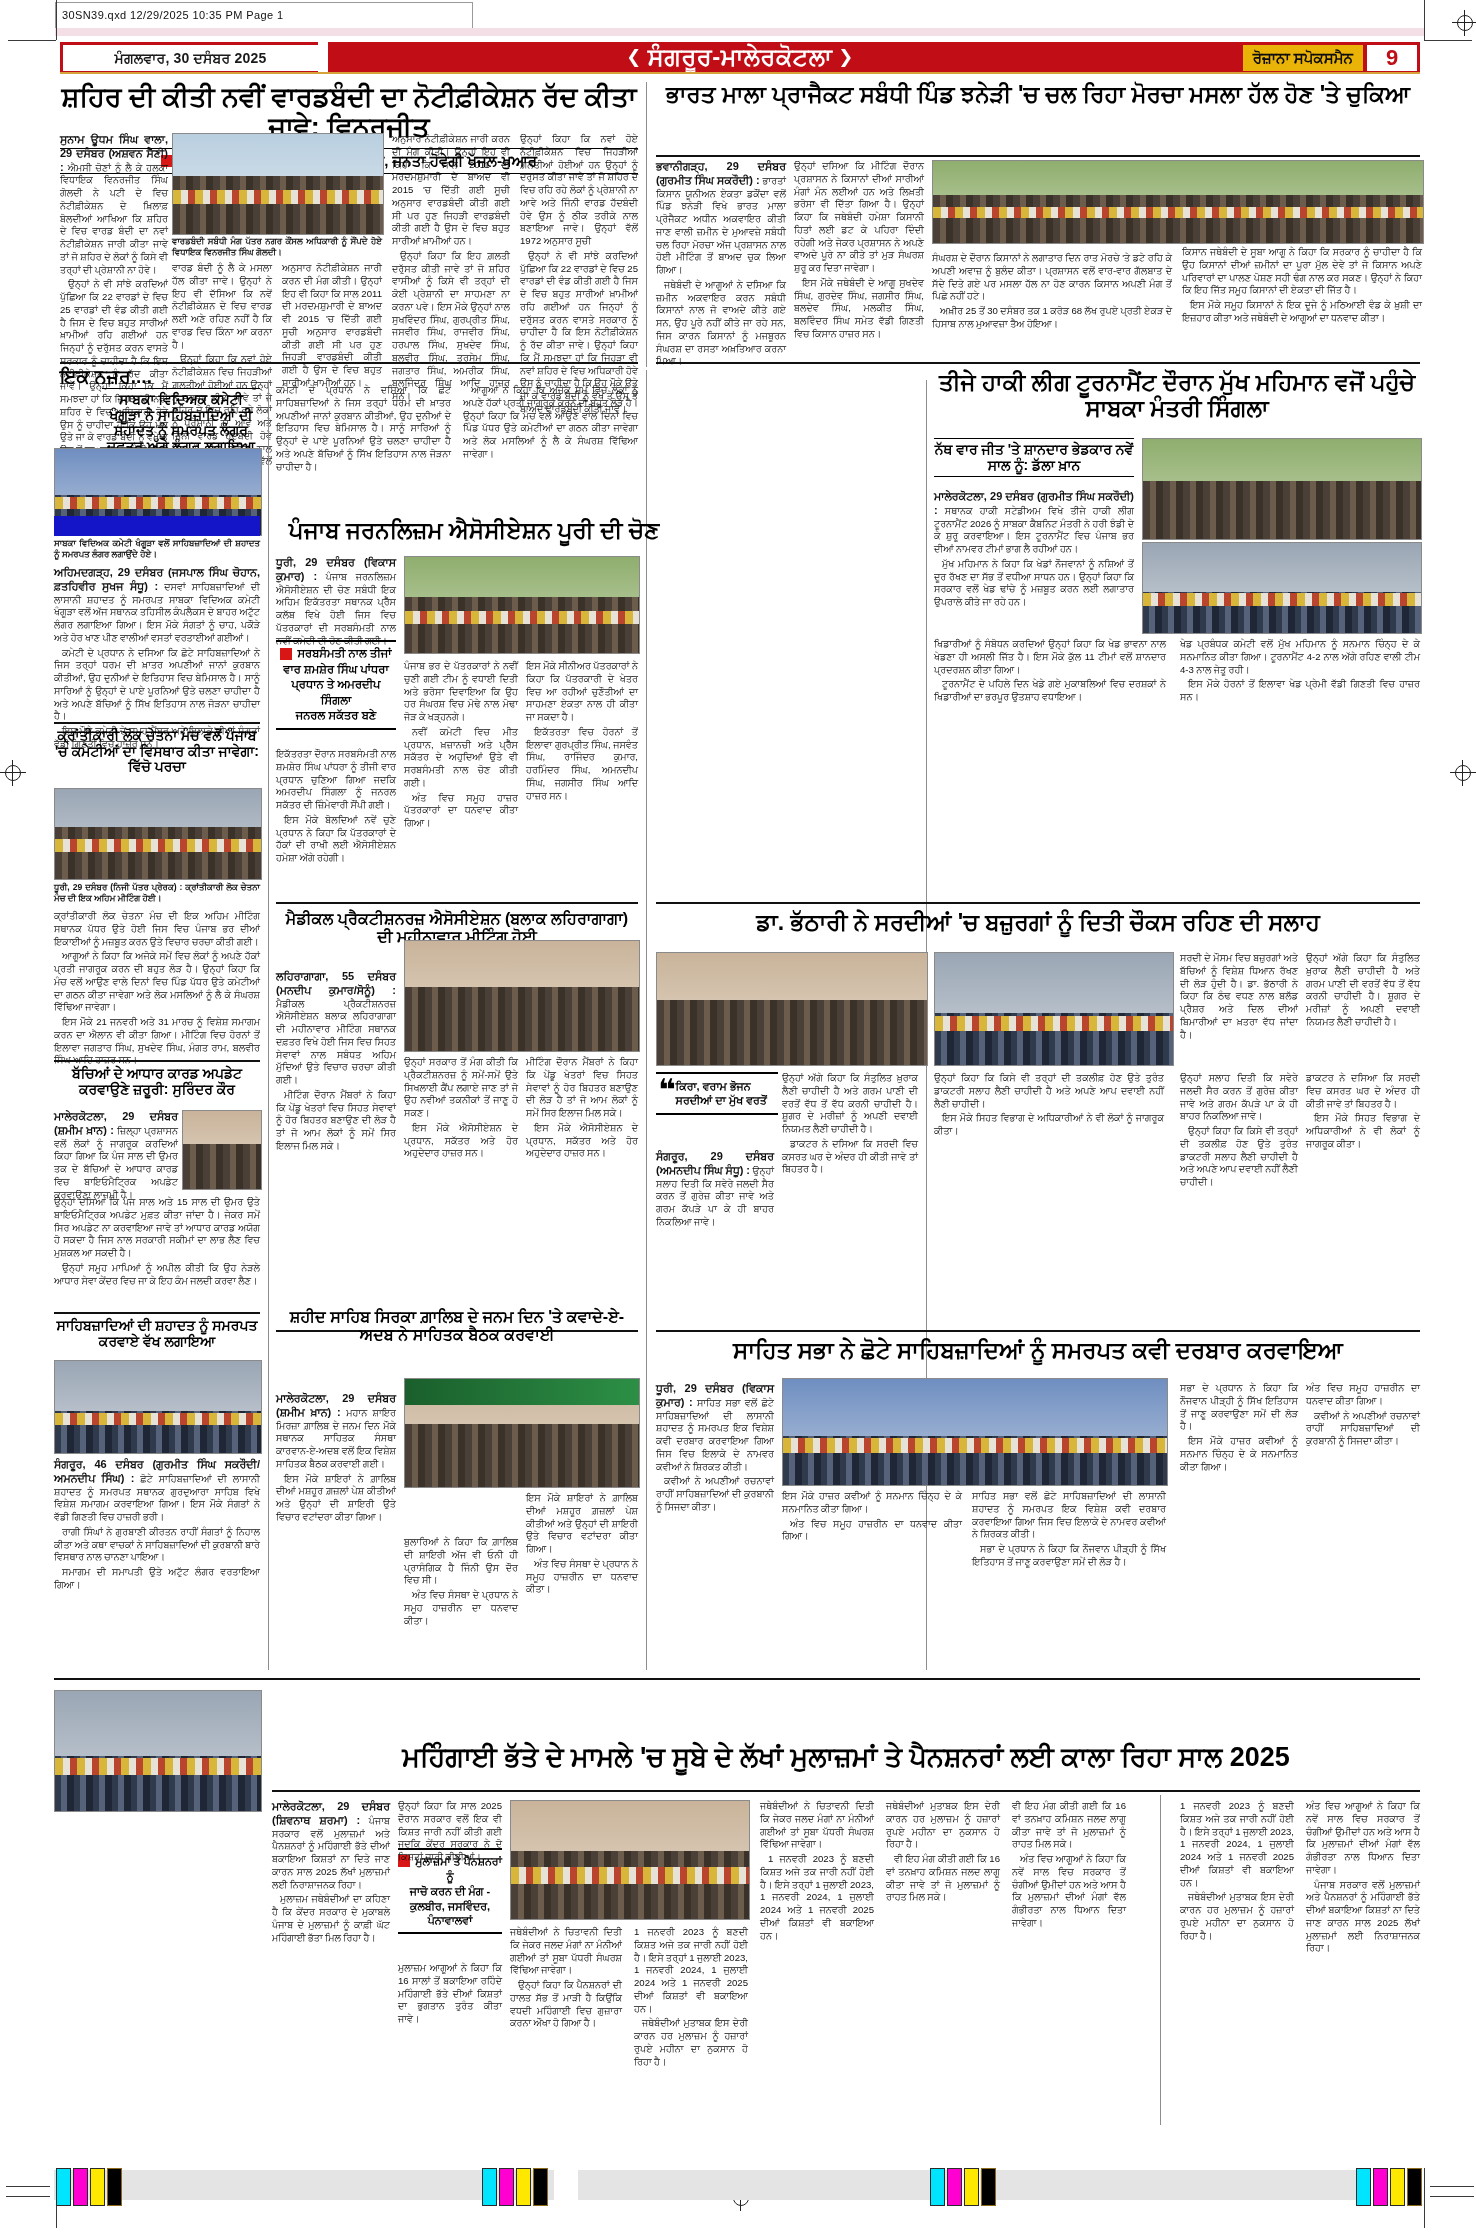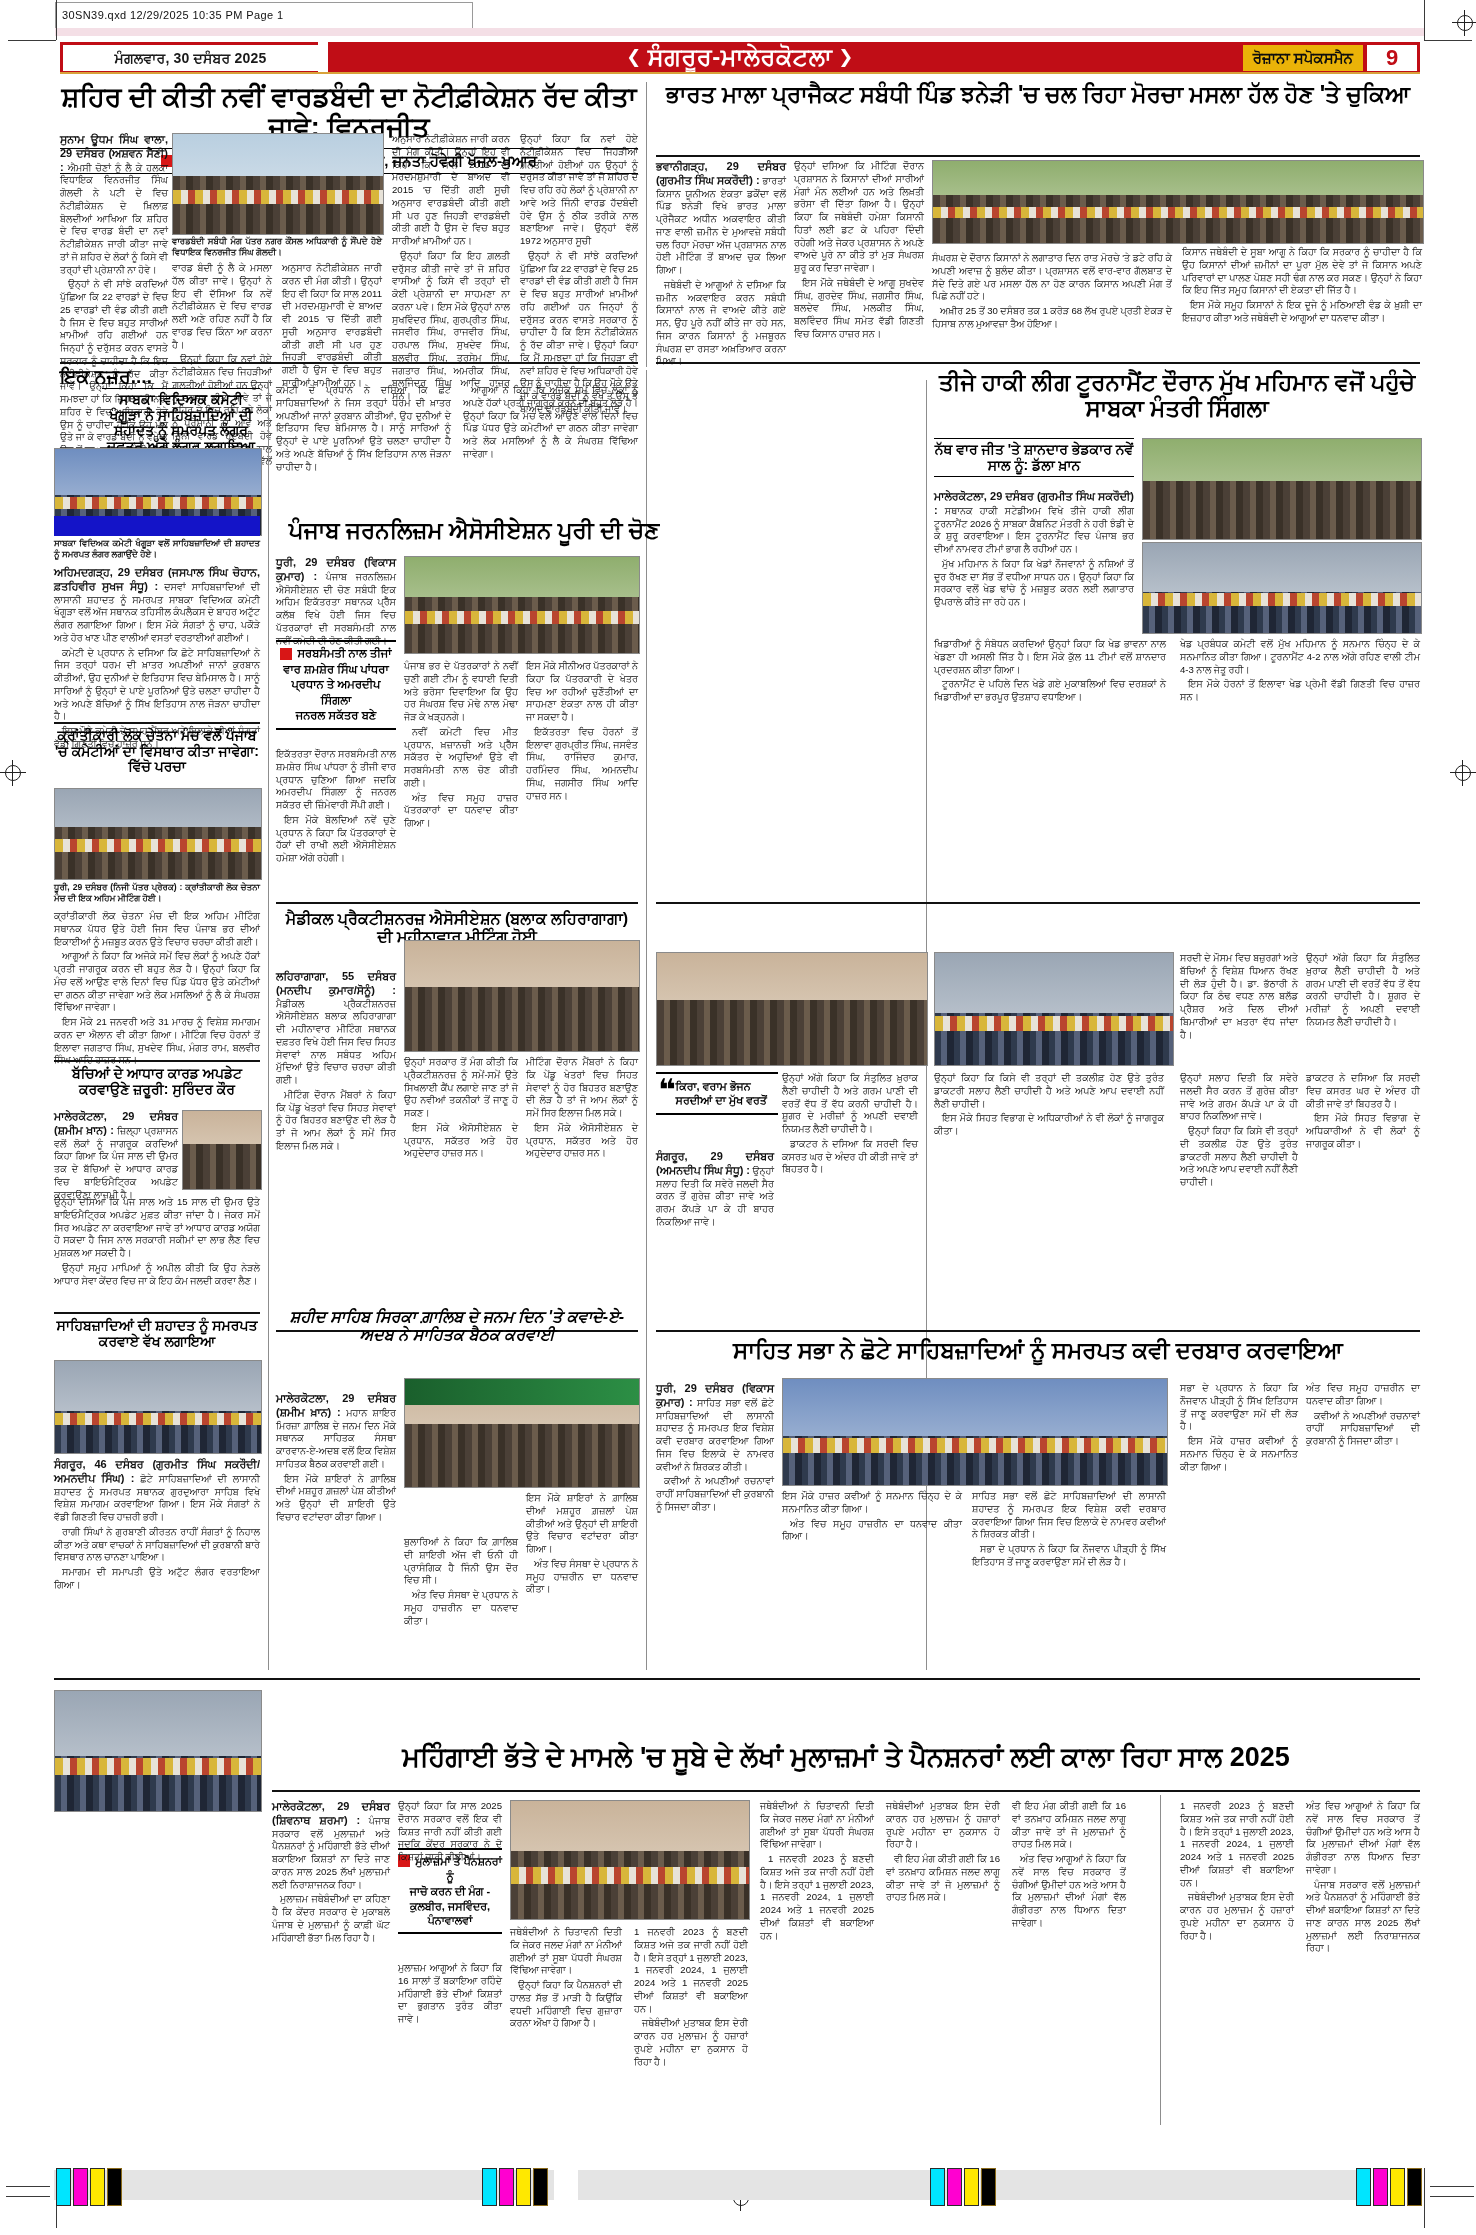"ਡਾ. ਭੱਠਾਰੀ ਨੇ ਸਰਦੀਆਂ 'ਚ" div { html: none -> <div> <div>ਡਾ. ਭੱਠਾਰੀ ਨੇ ਸਰਦੀਆਂ 'ਚ ਬਜ਼ੁਰਗਾਂ ਨੂੰ ਦਿਤੀ ਚੌਕਸ ਰਹਿਣ ਦੀ ਸਲਾਹ</div> </div> }
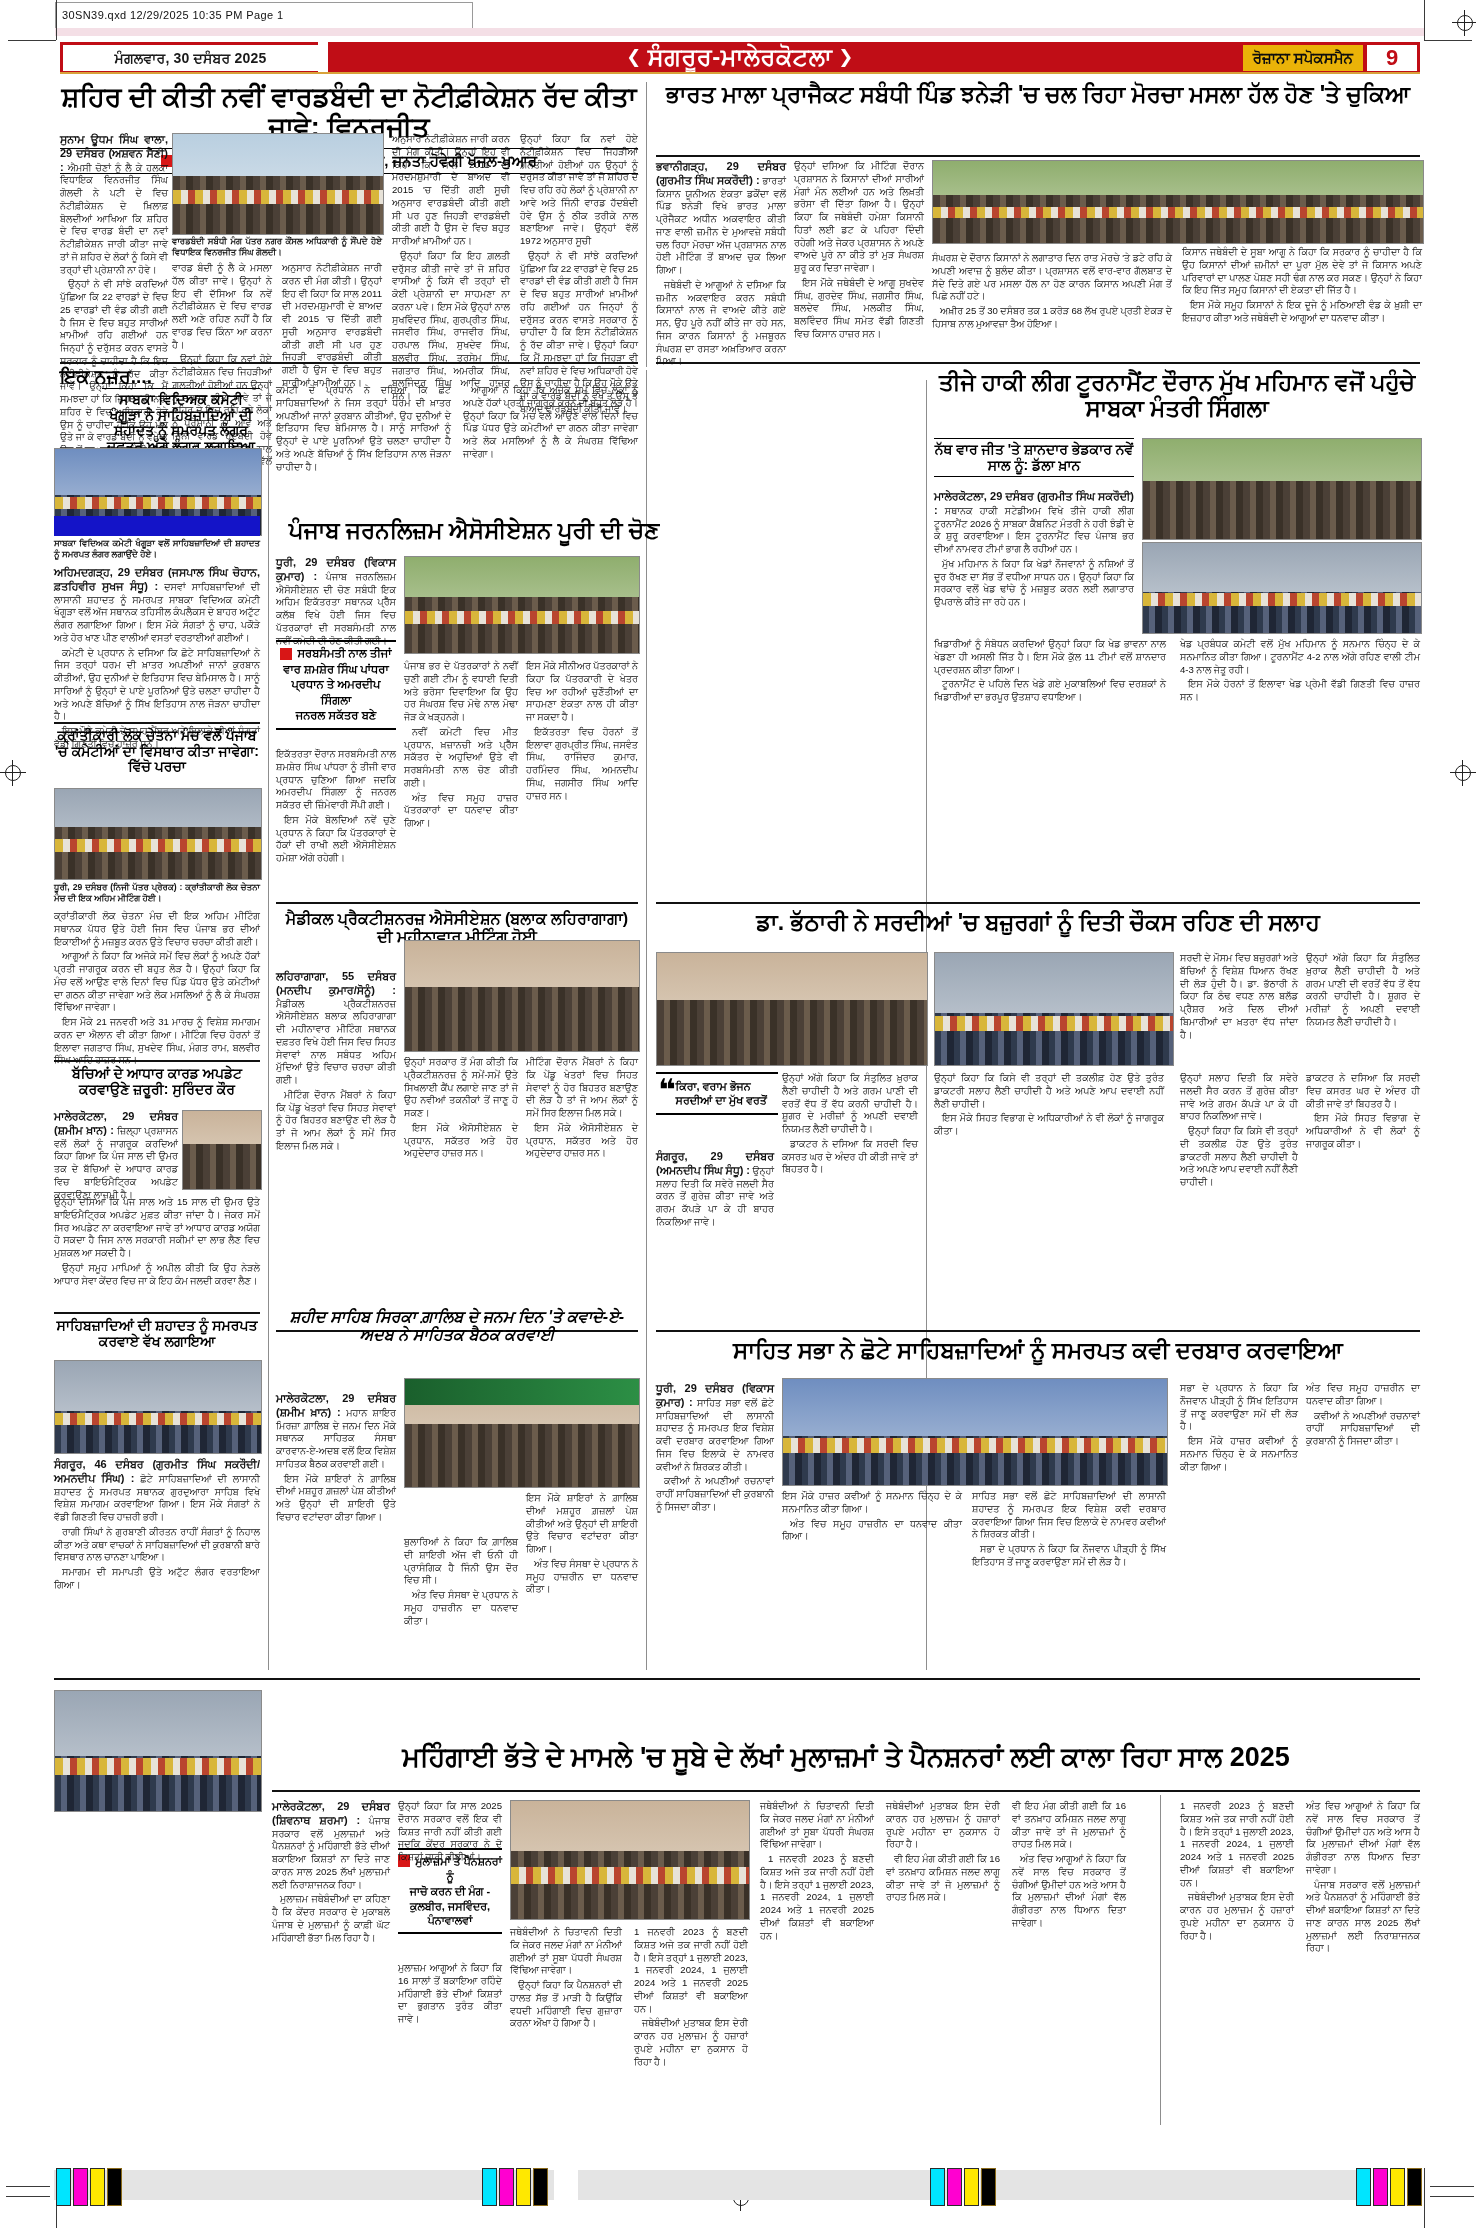"ਸ਼ਹੀਦ ਸਾਹਿਬ ਸਿਰਕਾ ਗ਼ਾਲਿਬ ਦੇ" div { font-style: italic -> none }
